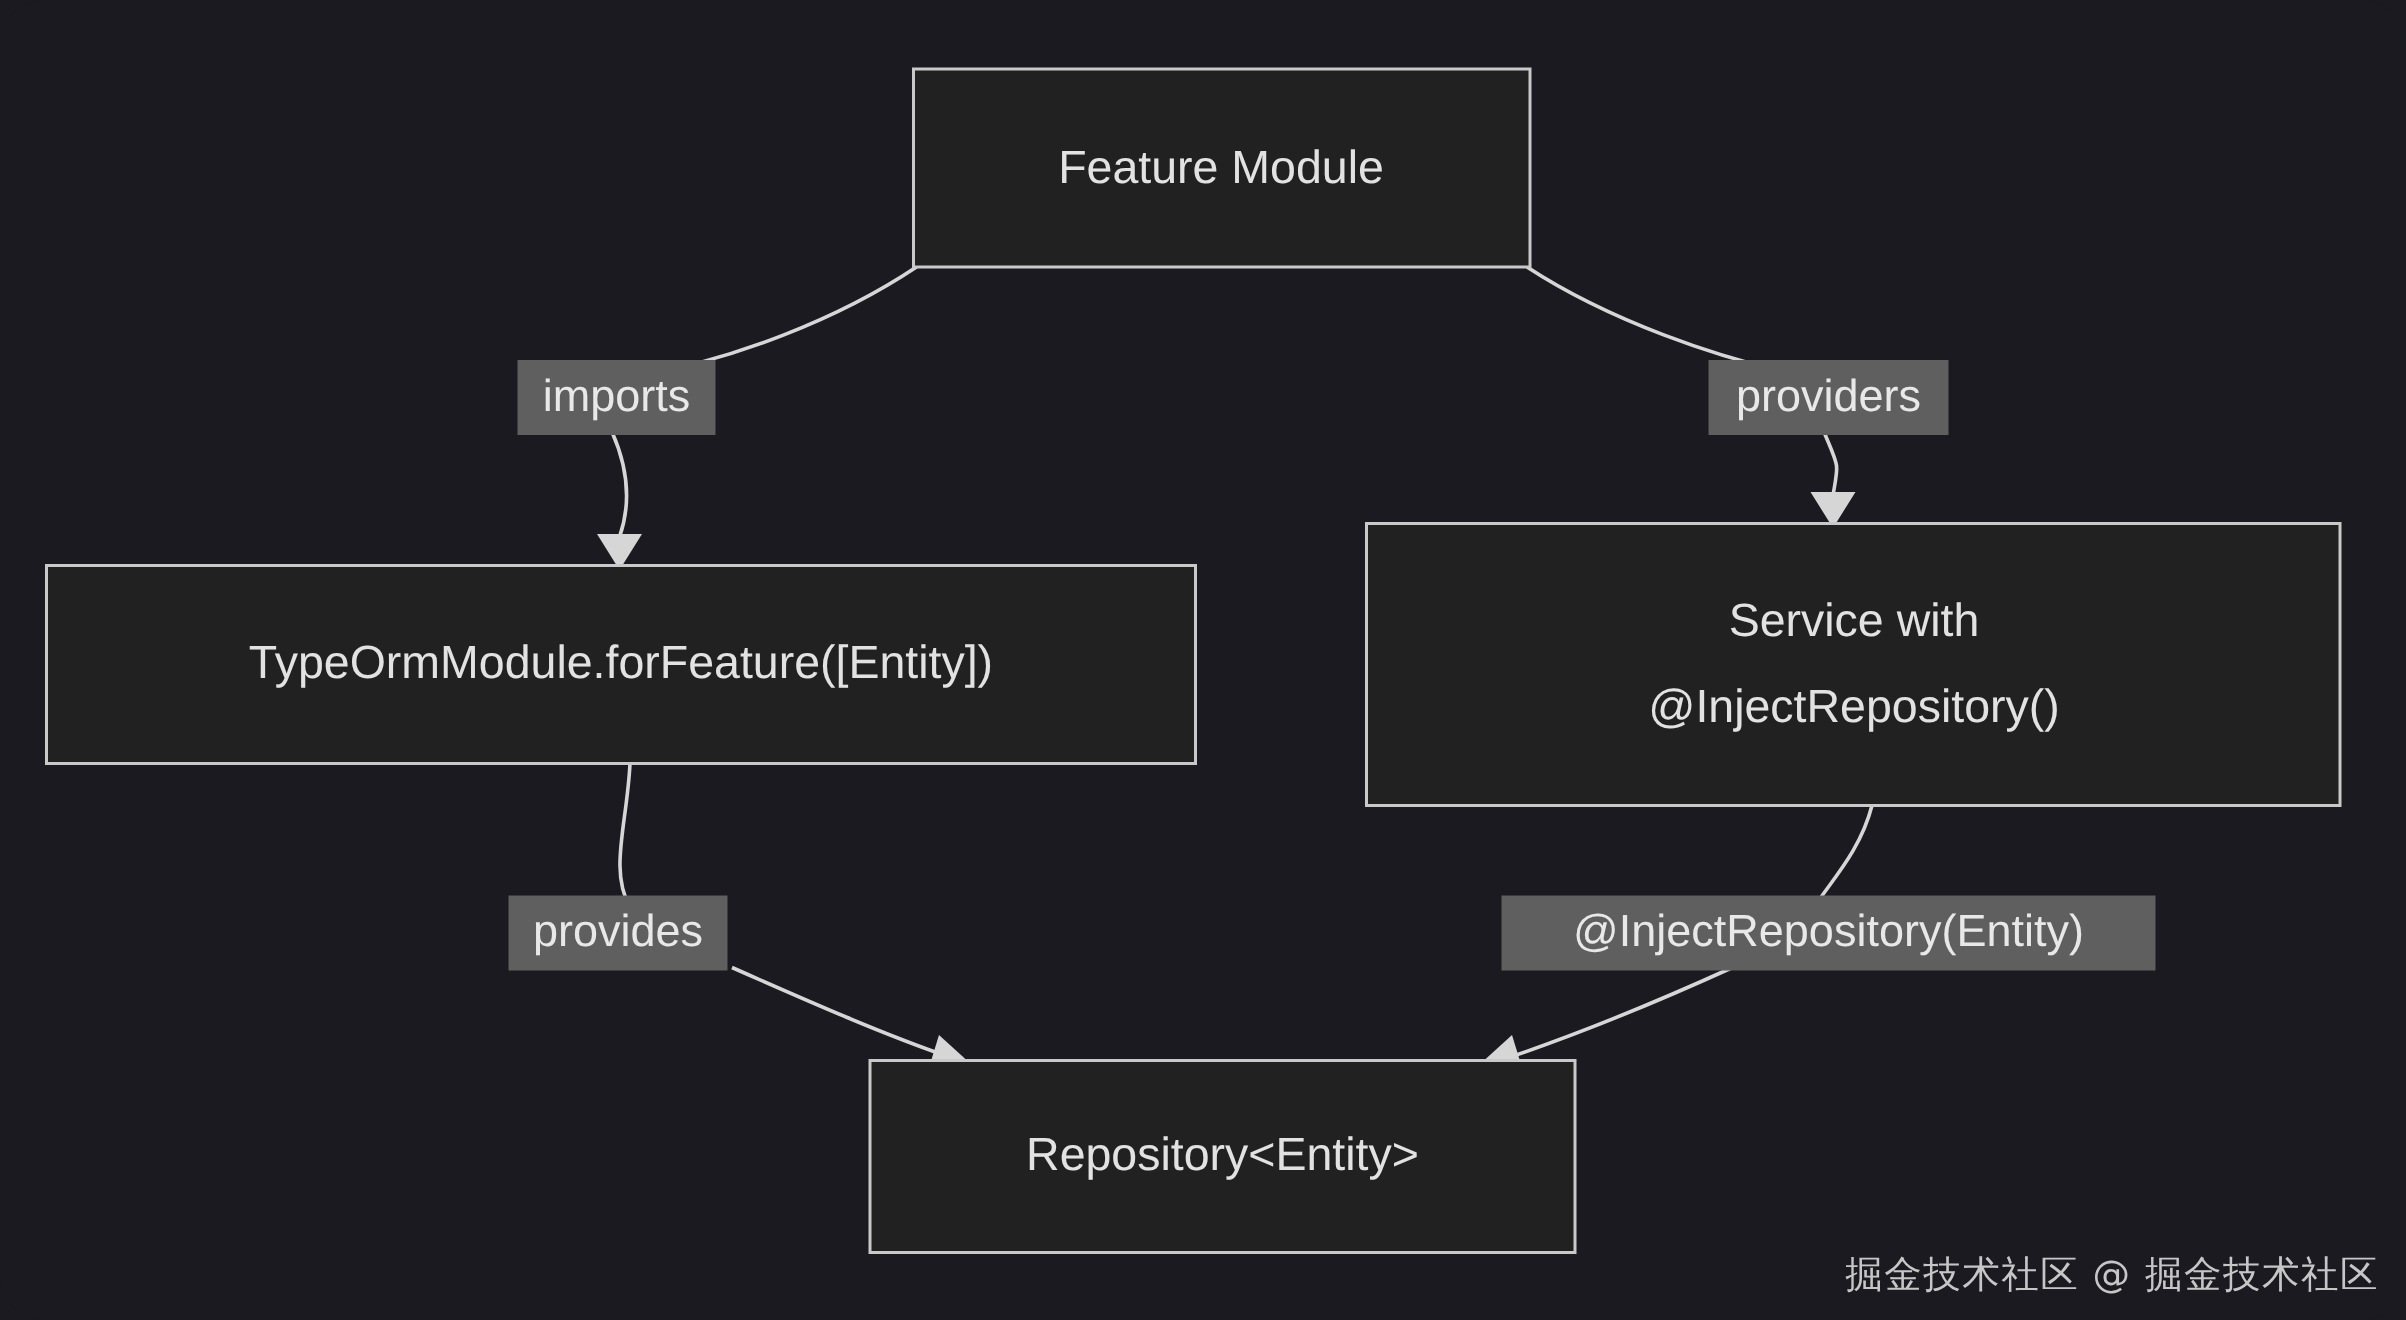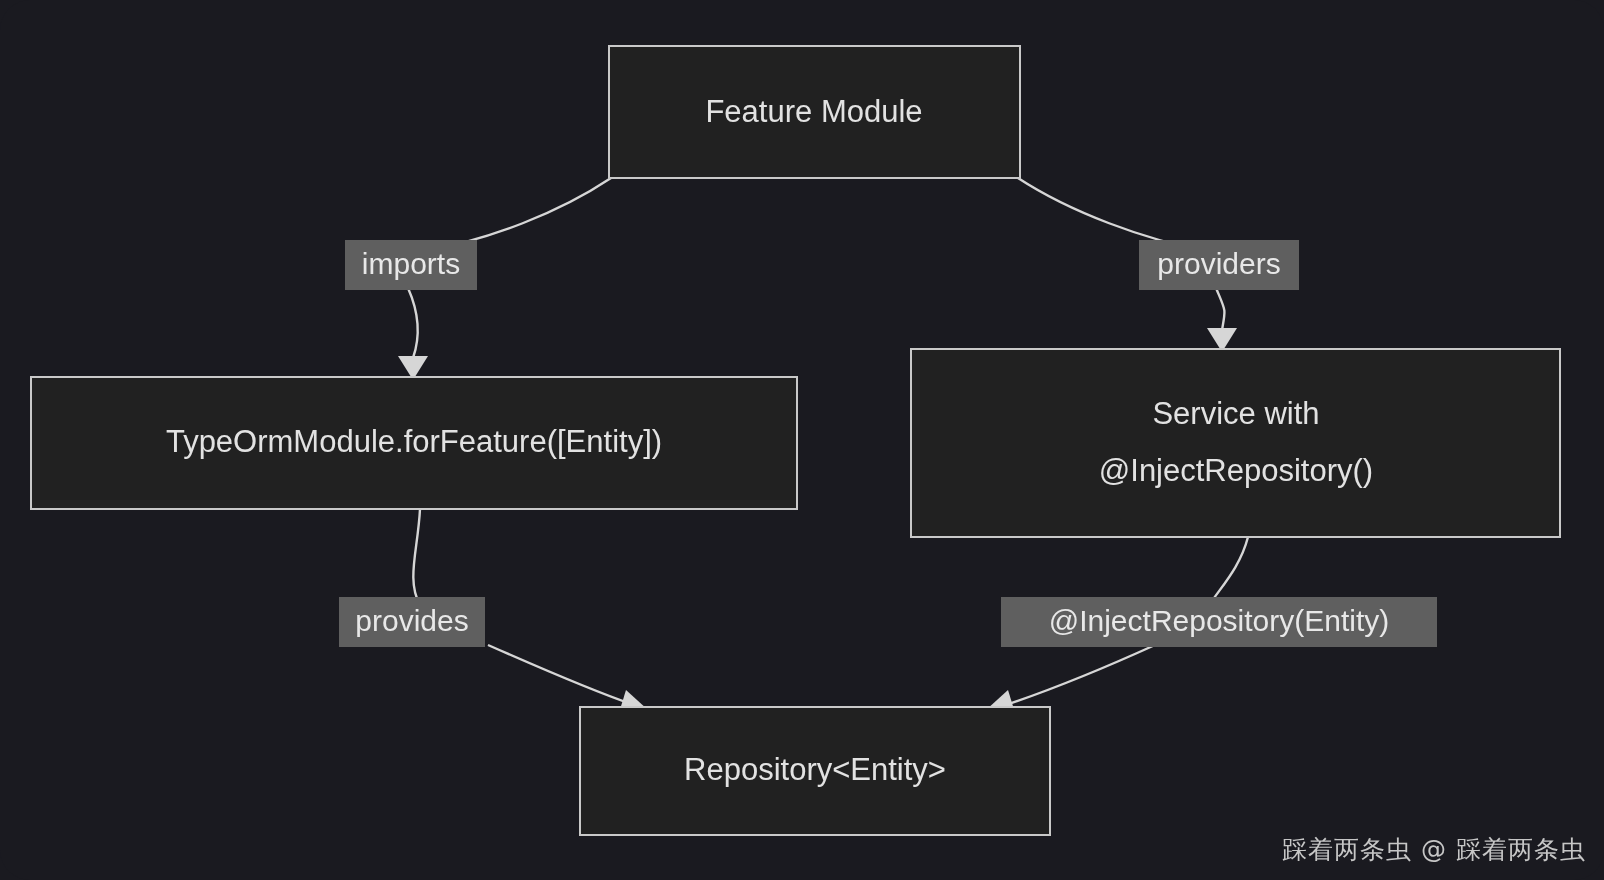"踩着两条虫 @ 踩着两条虫" div.watermark { text: 踩着两条虫 @ 踩着两条虫 -> 掘金技术社区 @ 掘金技术社区 }
